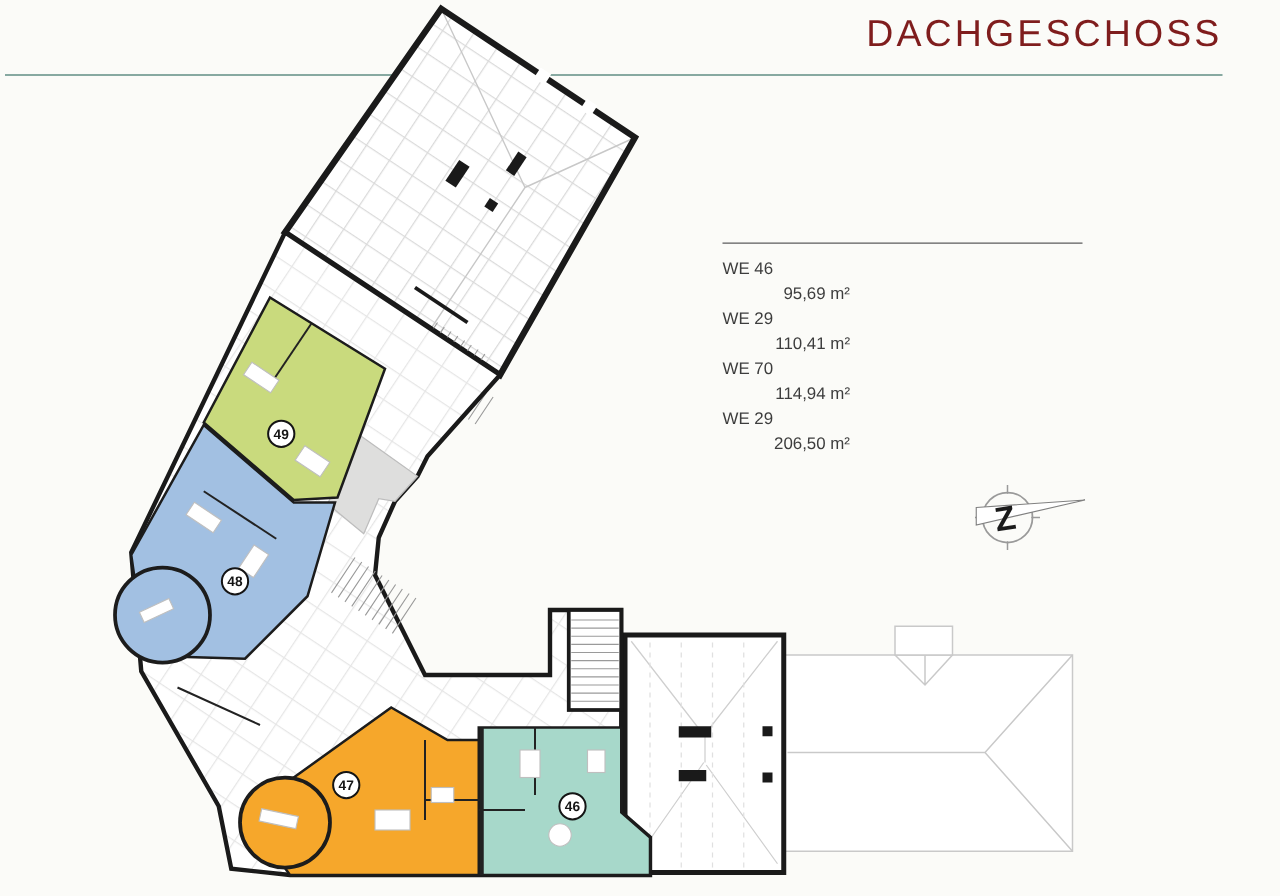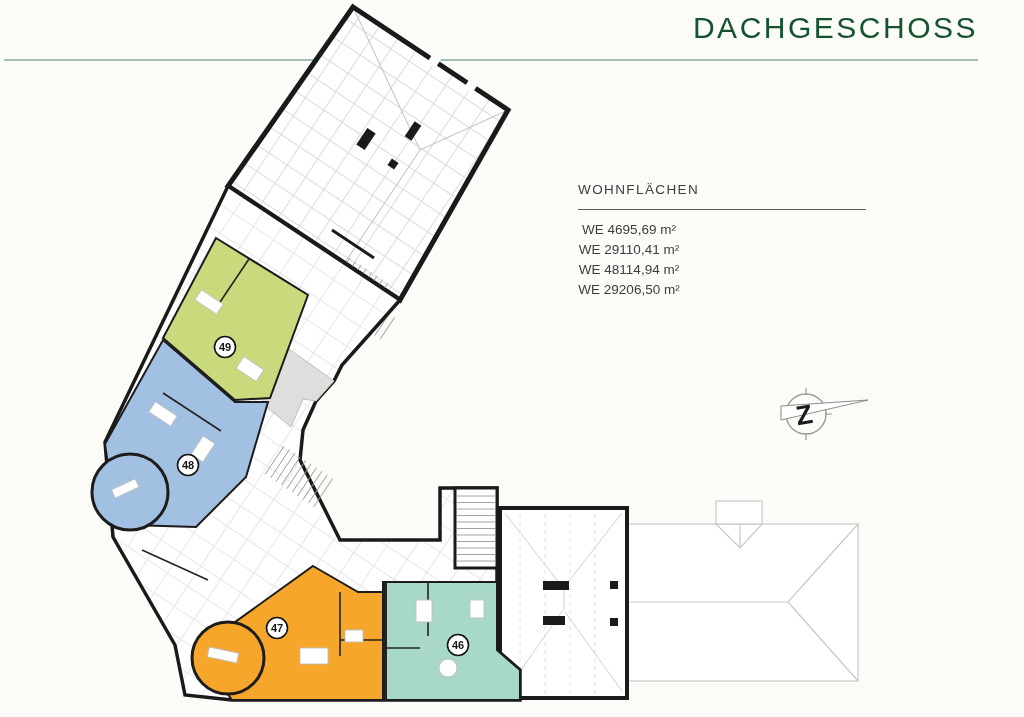"DACHGESCHOSS" .page-title { color: #14532d -> #7f1d1d }
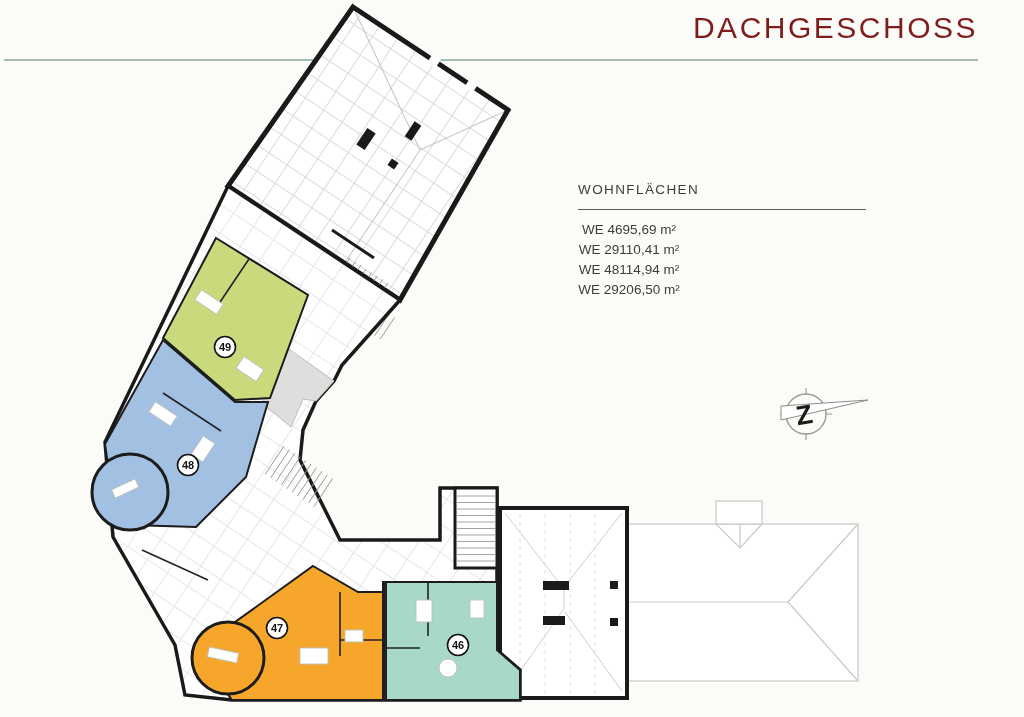"WOHNFLÄCHEN" div.legend-title { html: <div>WOHNFLÄCHEN</div> -> none }
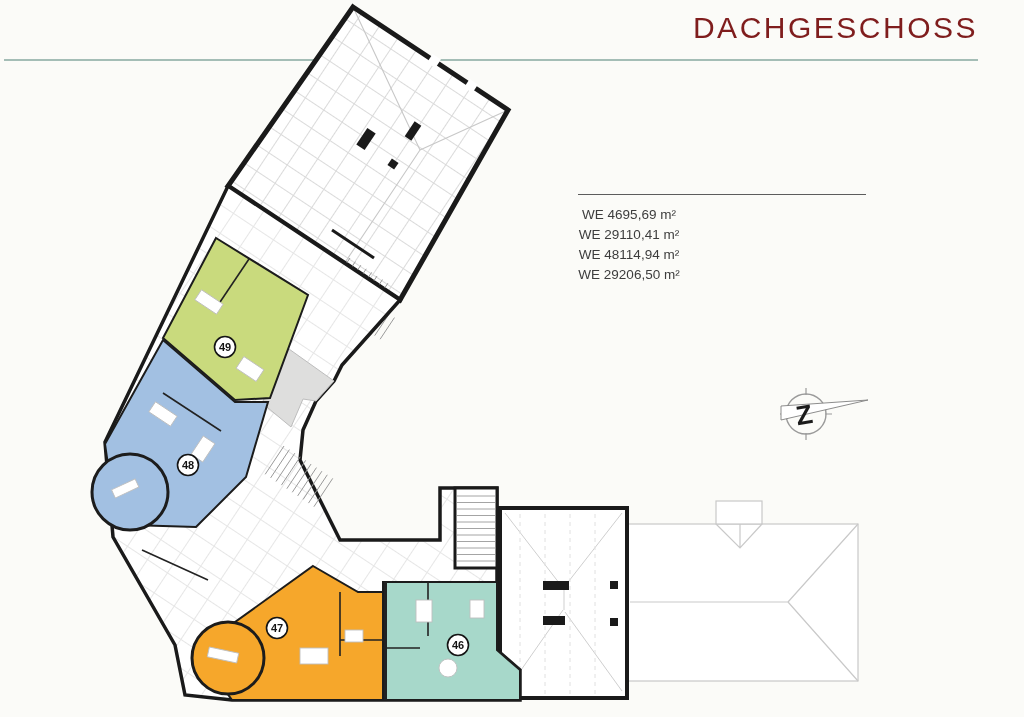"WE 46" .legend-row { justify-content: center -> space-between }
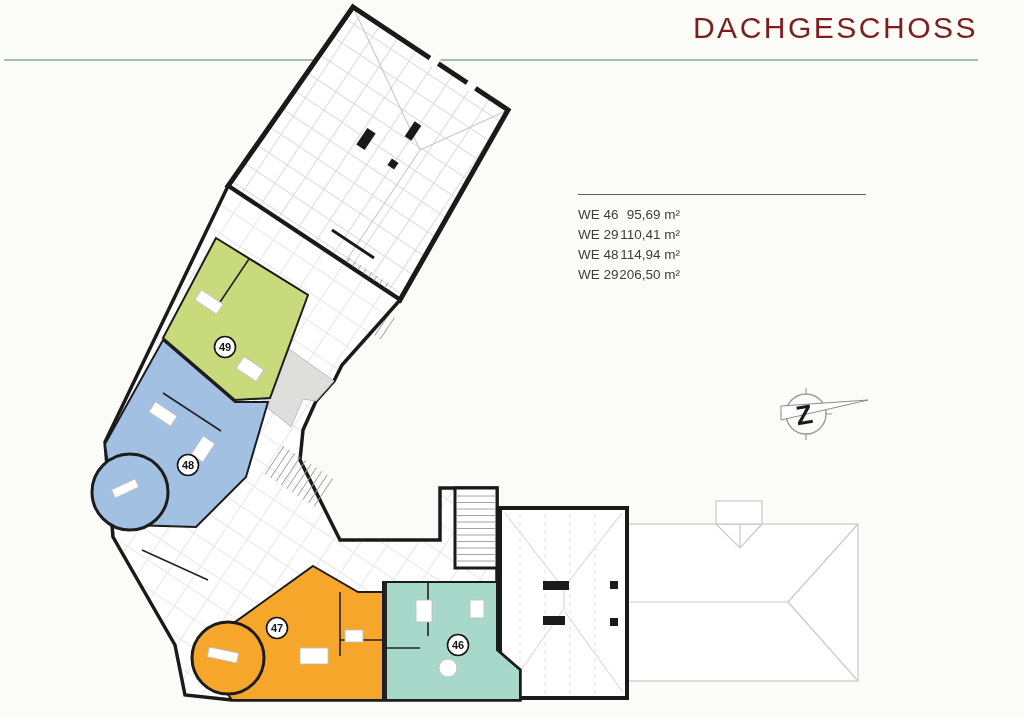"95,69 m²" .legend-row .val { margin-top: none -> 20px }
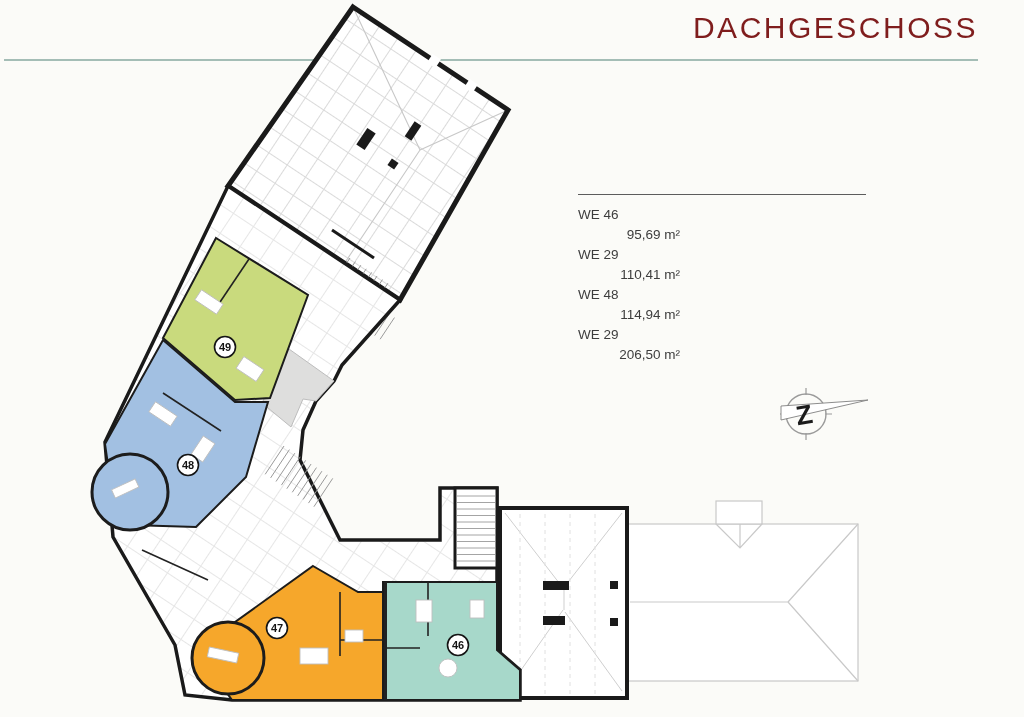"WE 48" span { text: 48 -> 70 }
